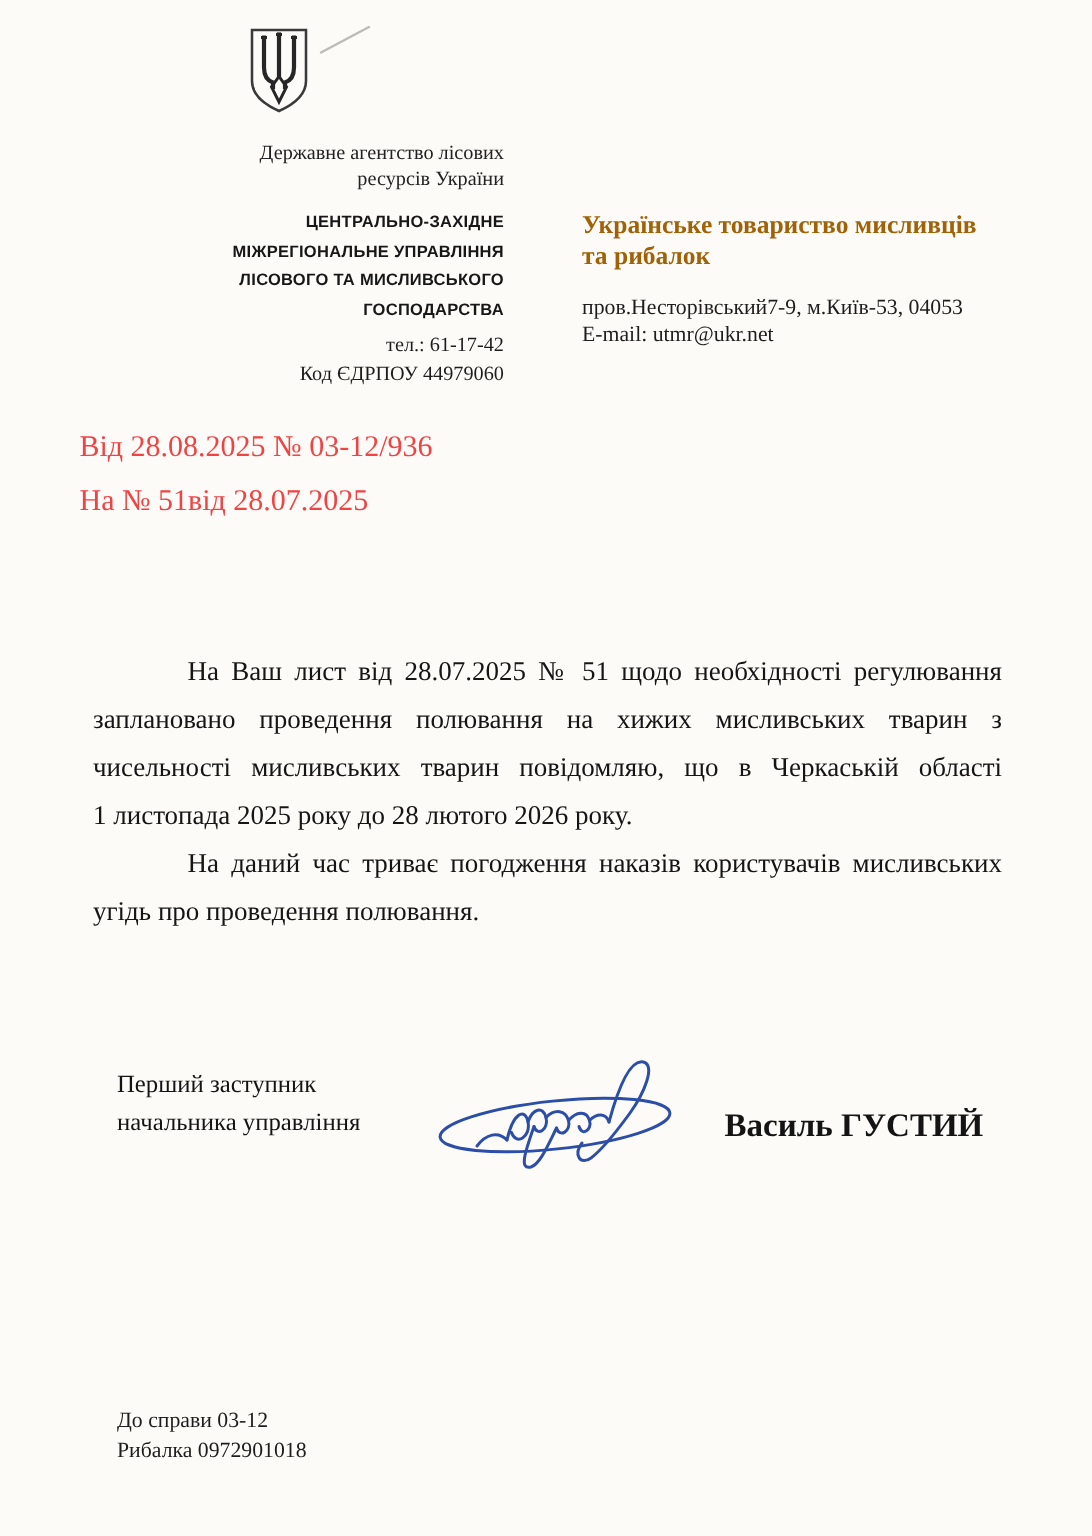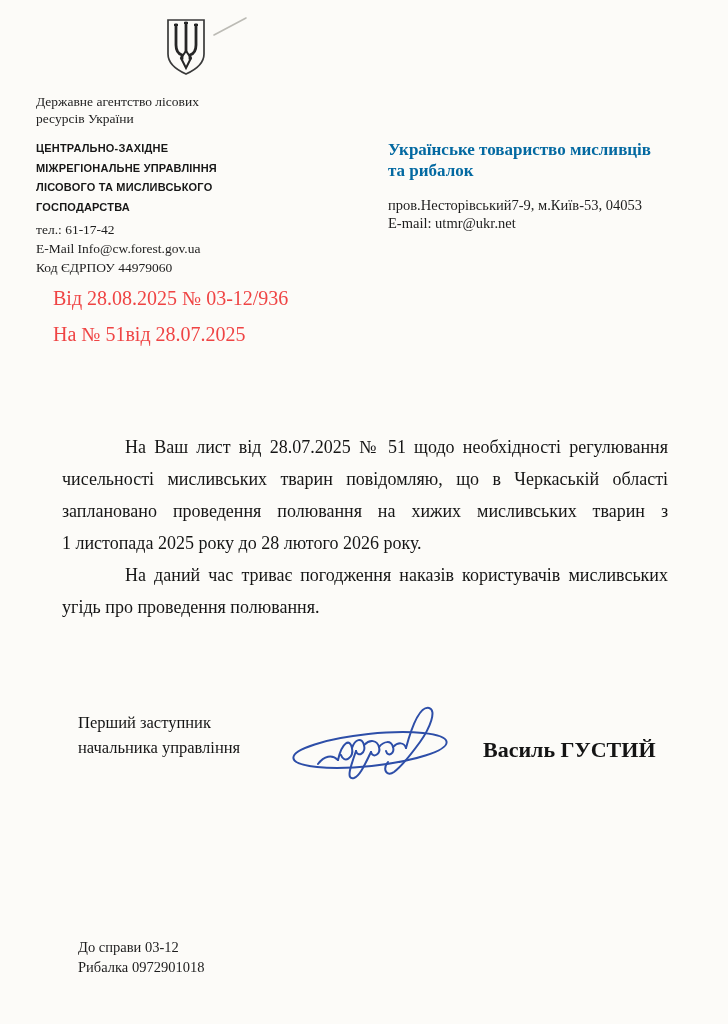"Державне агентство лісових" .agency-col { text-align: left -> right }
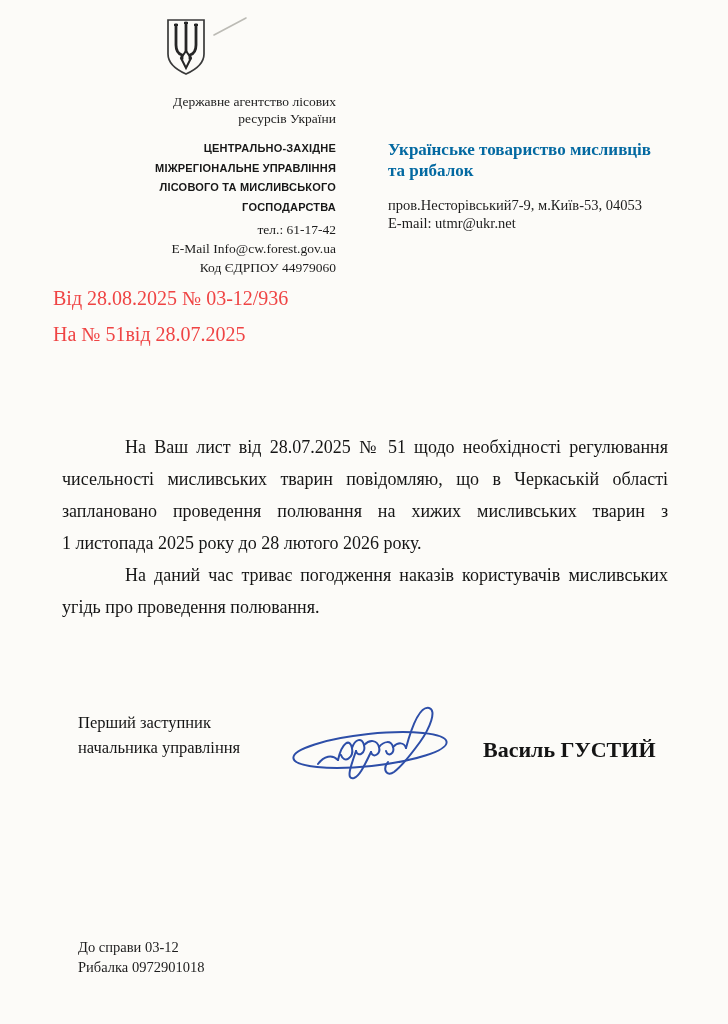"Українське товариство мисливців" .recipient-name { color: #0369a1 -> #a16207 }
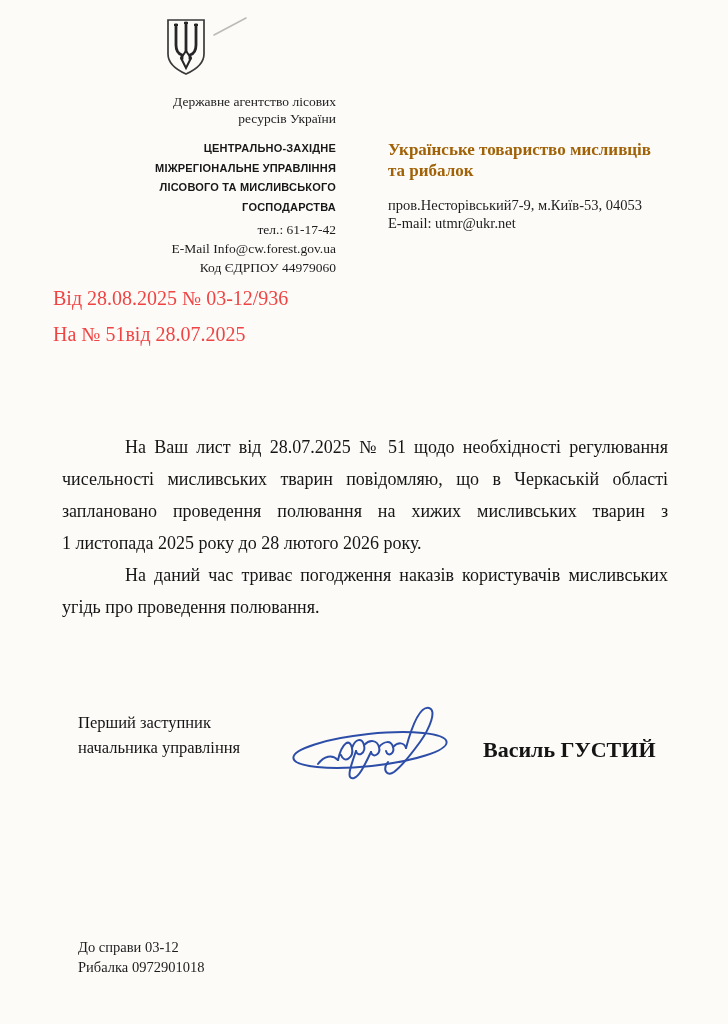"E-Mail Info@cw.forest.gov.ua" div { html: <div>E-Mail Info@cw.forest.gov.ua</div> -> none }
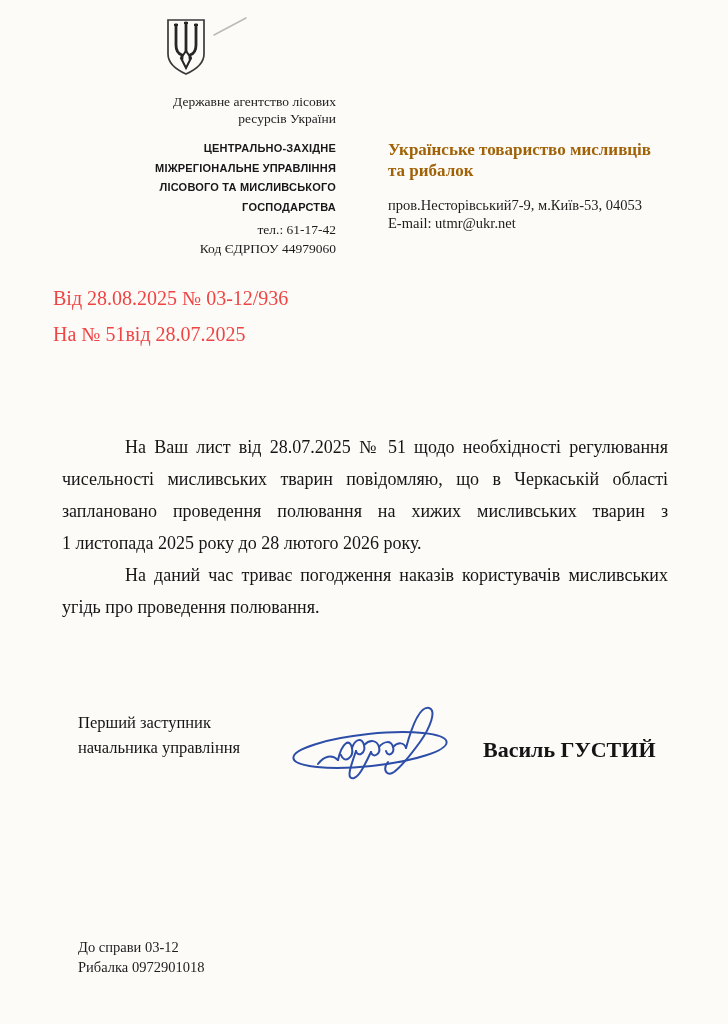"чисельності мисливських тварин" div.jl { order: before "заплановано проведення полювання на" -> after "заплановано проведення полювання на" }
